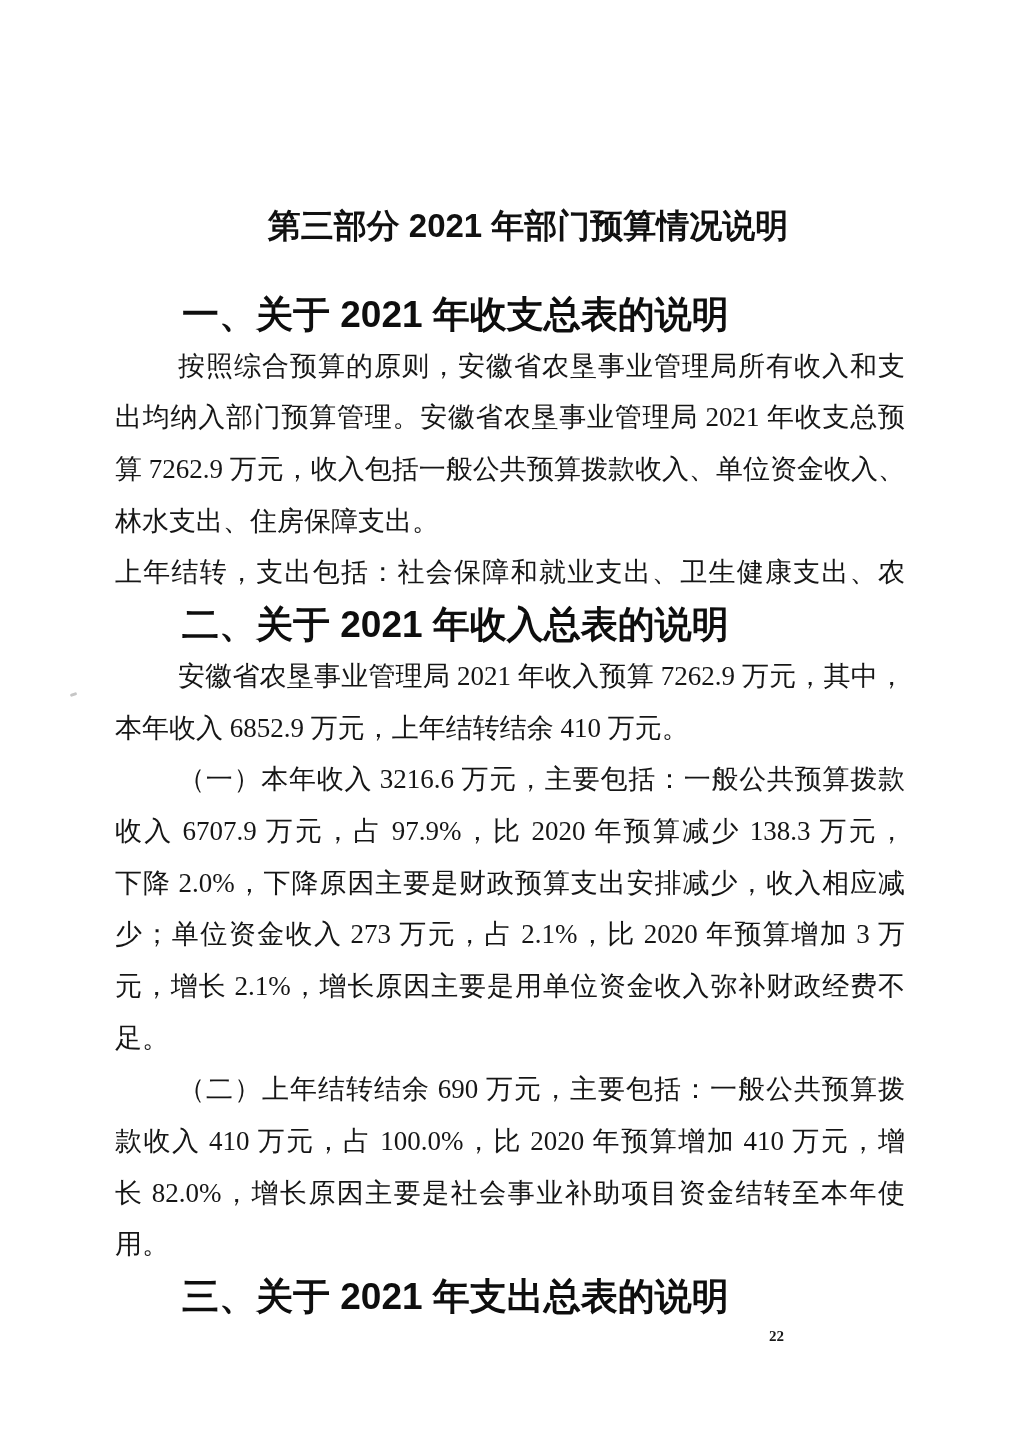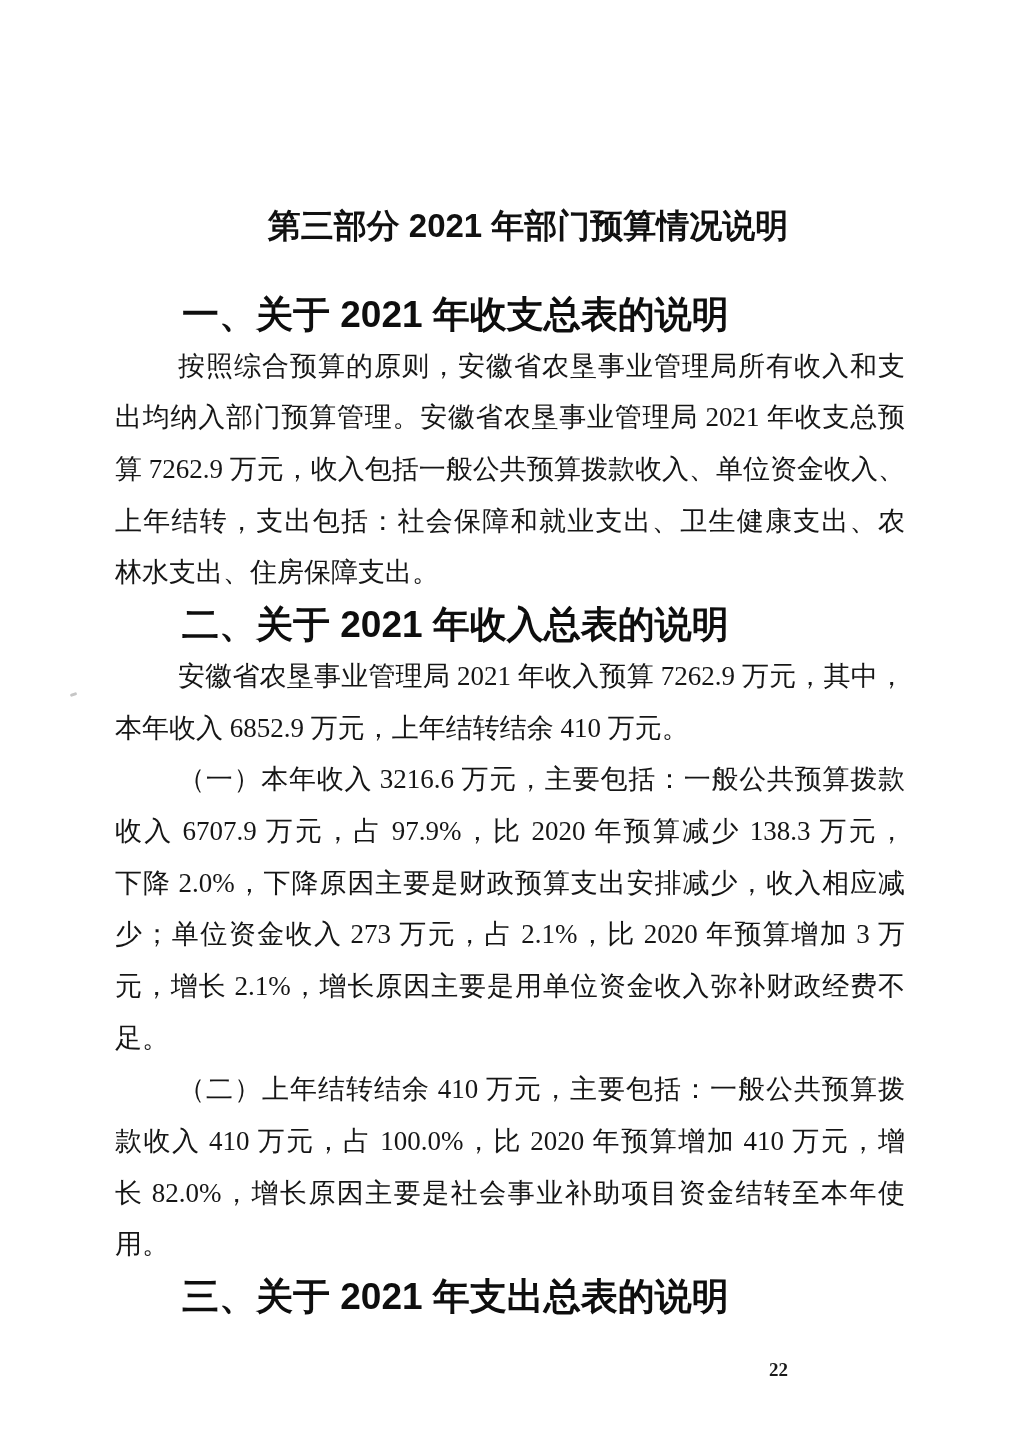"上年结转，支出包括：社会保障和就业支出、卫生健康支出、农" div.line { order: before "林水支出、住房保障支出。" -> after "林水支出、住房保障支出。" }
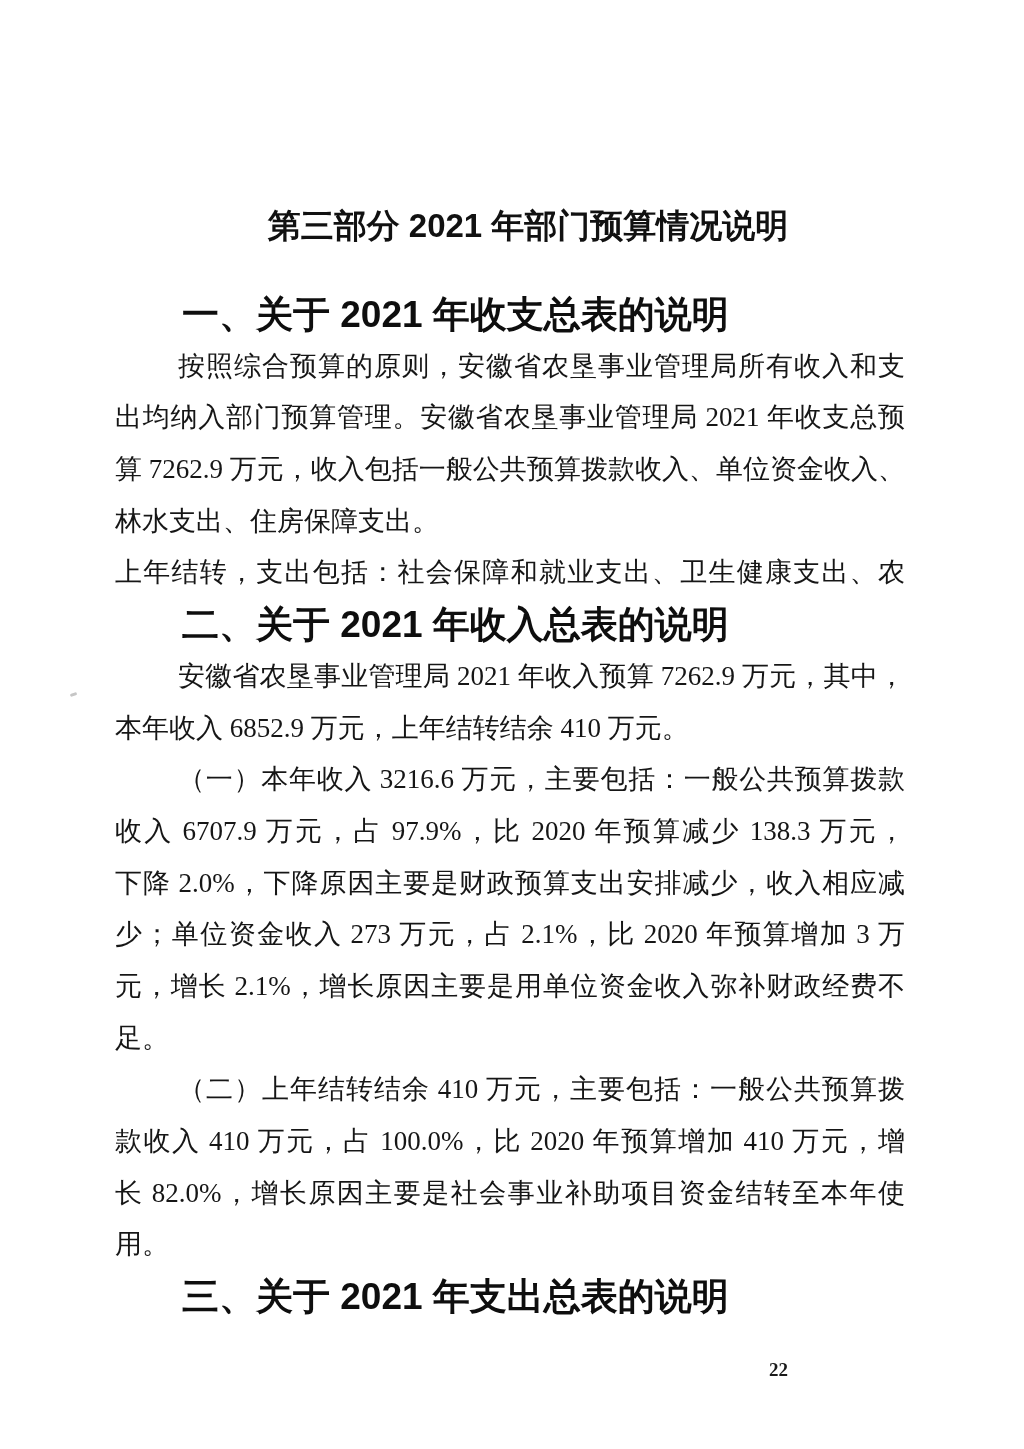"（二）上年结转结余 410 万元，主要包括：一般公共预算拨" div.line { text: 410 -> 690 }
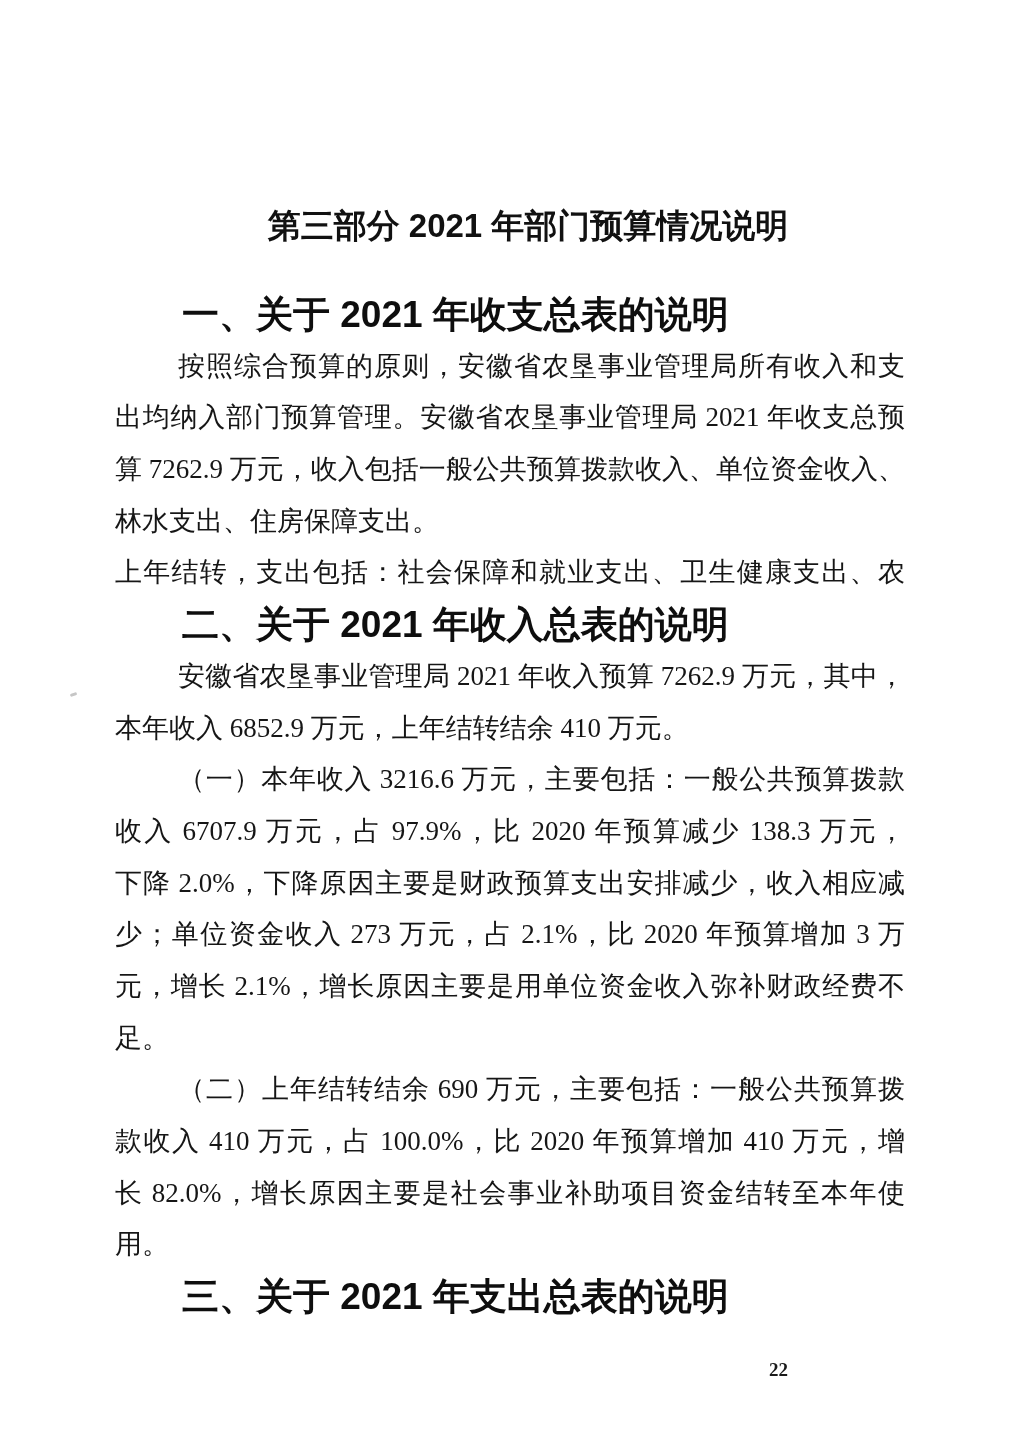"22" .page-number { font-size: 19px -> 15px; margin-top: 31px -> none }
